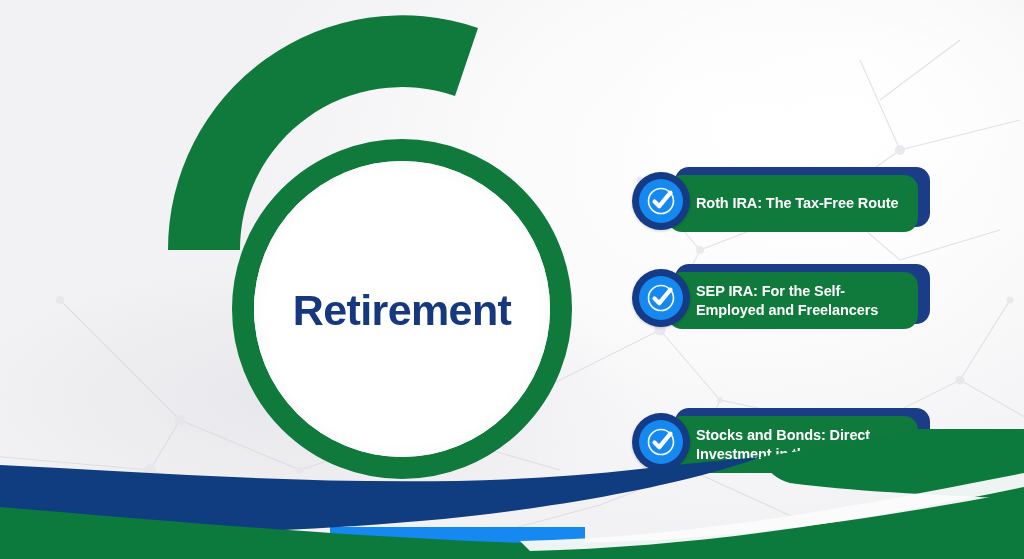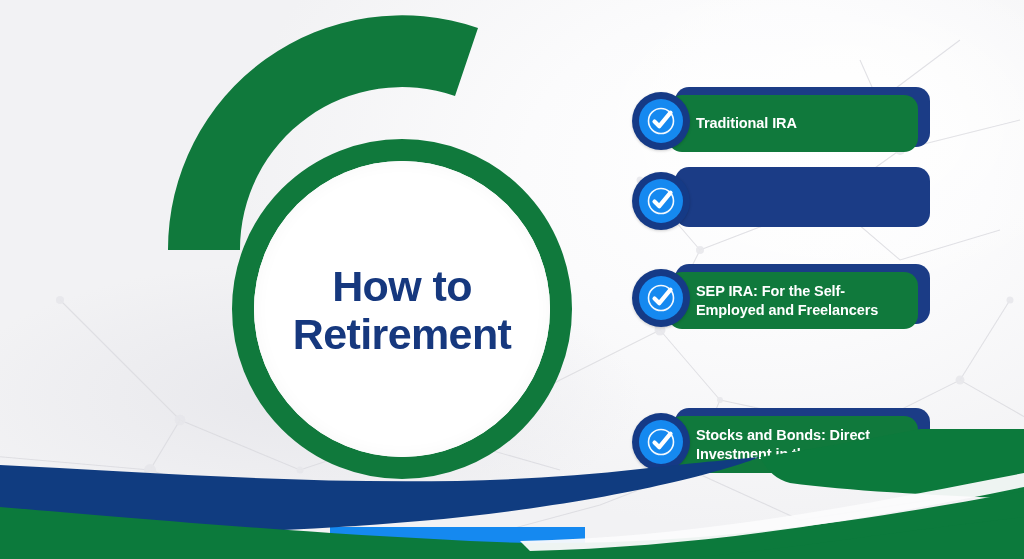"Traditional IRA" div.row { html: <div> <div></div> <div> <span>Traditional IRA</span> </div> <div> <div> <svg> <circle></circle> <path></path> </svg> </div> </div> </div> -> none }
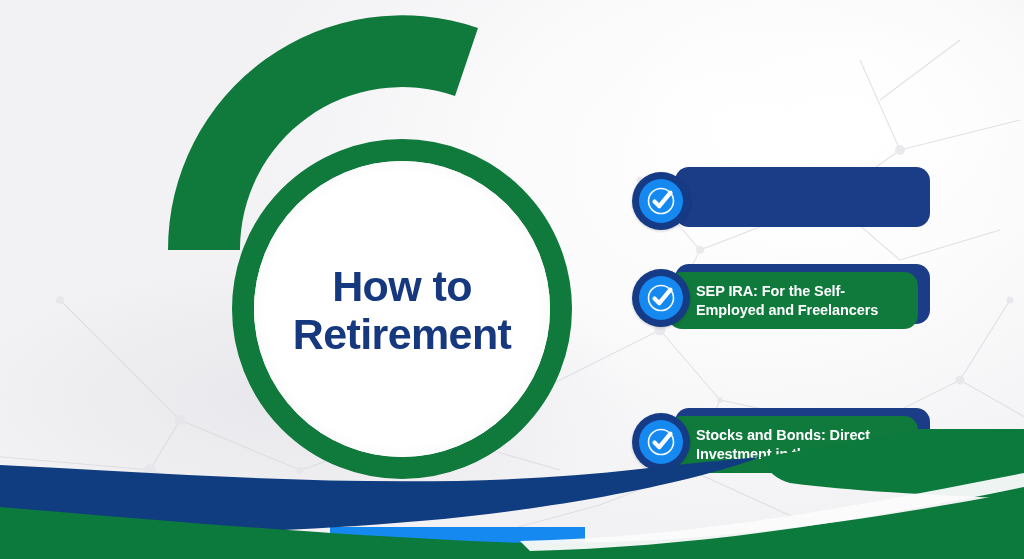"Roth IRA: The Tax-Free Route" div.pill { html: none -> <div> <span>Roth IRA: The Tax-Free Route</span> </div> }
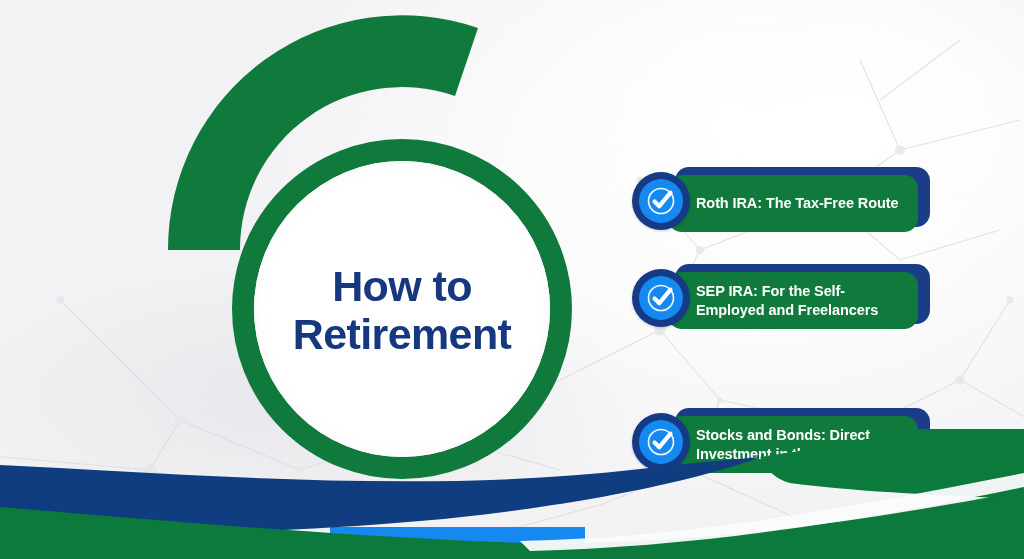"How to" div.title-line { html: <div>How to</div> -> none }
